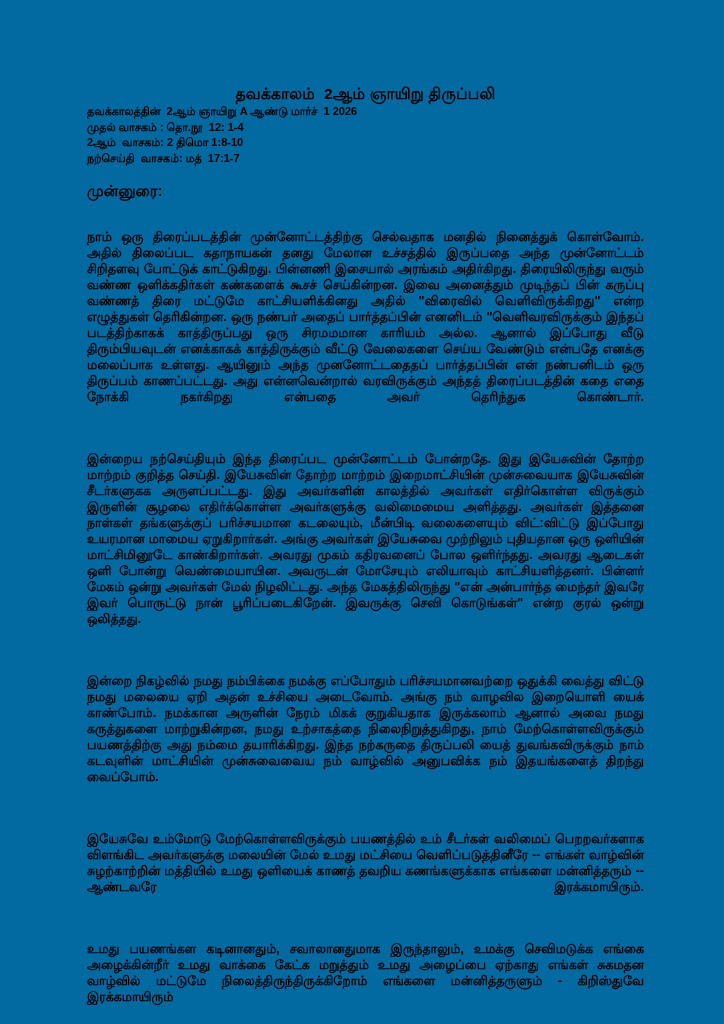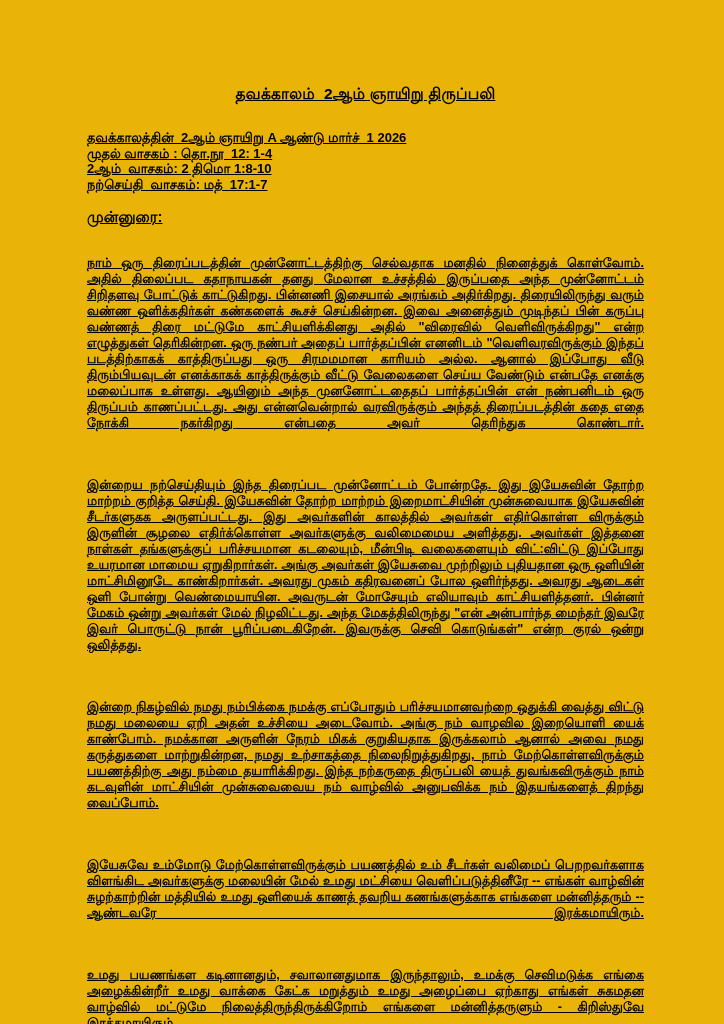"தவக்காலம் 2ஆம் ஞாயிறு திருப்பலி" .page { background: #eab308 -> #0369a1; text-decoration: underline -> none }
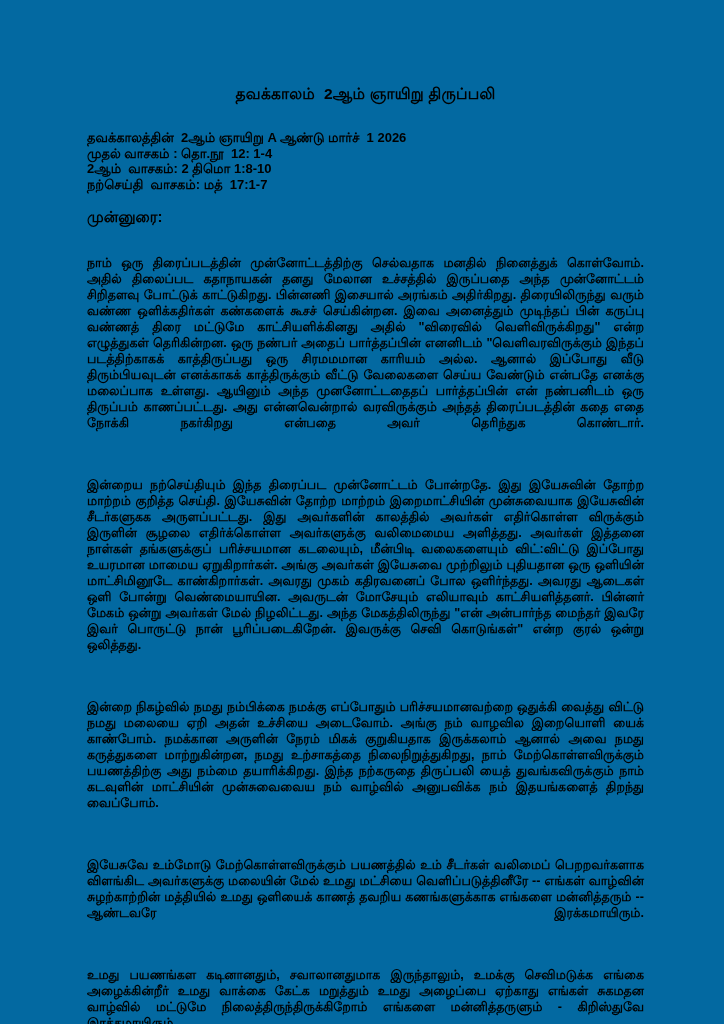"தவக்காலத்தின் 2ஆம் ஞாயிறு A ஆண்டு" .ref-block { font-size: 13px -> 11px; margin-top: 26px -> 0 }
